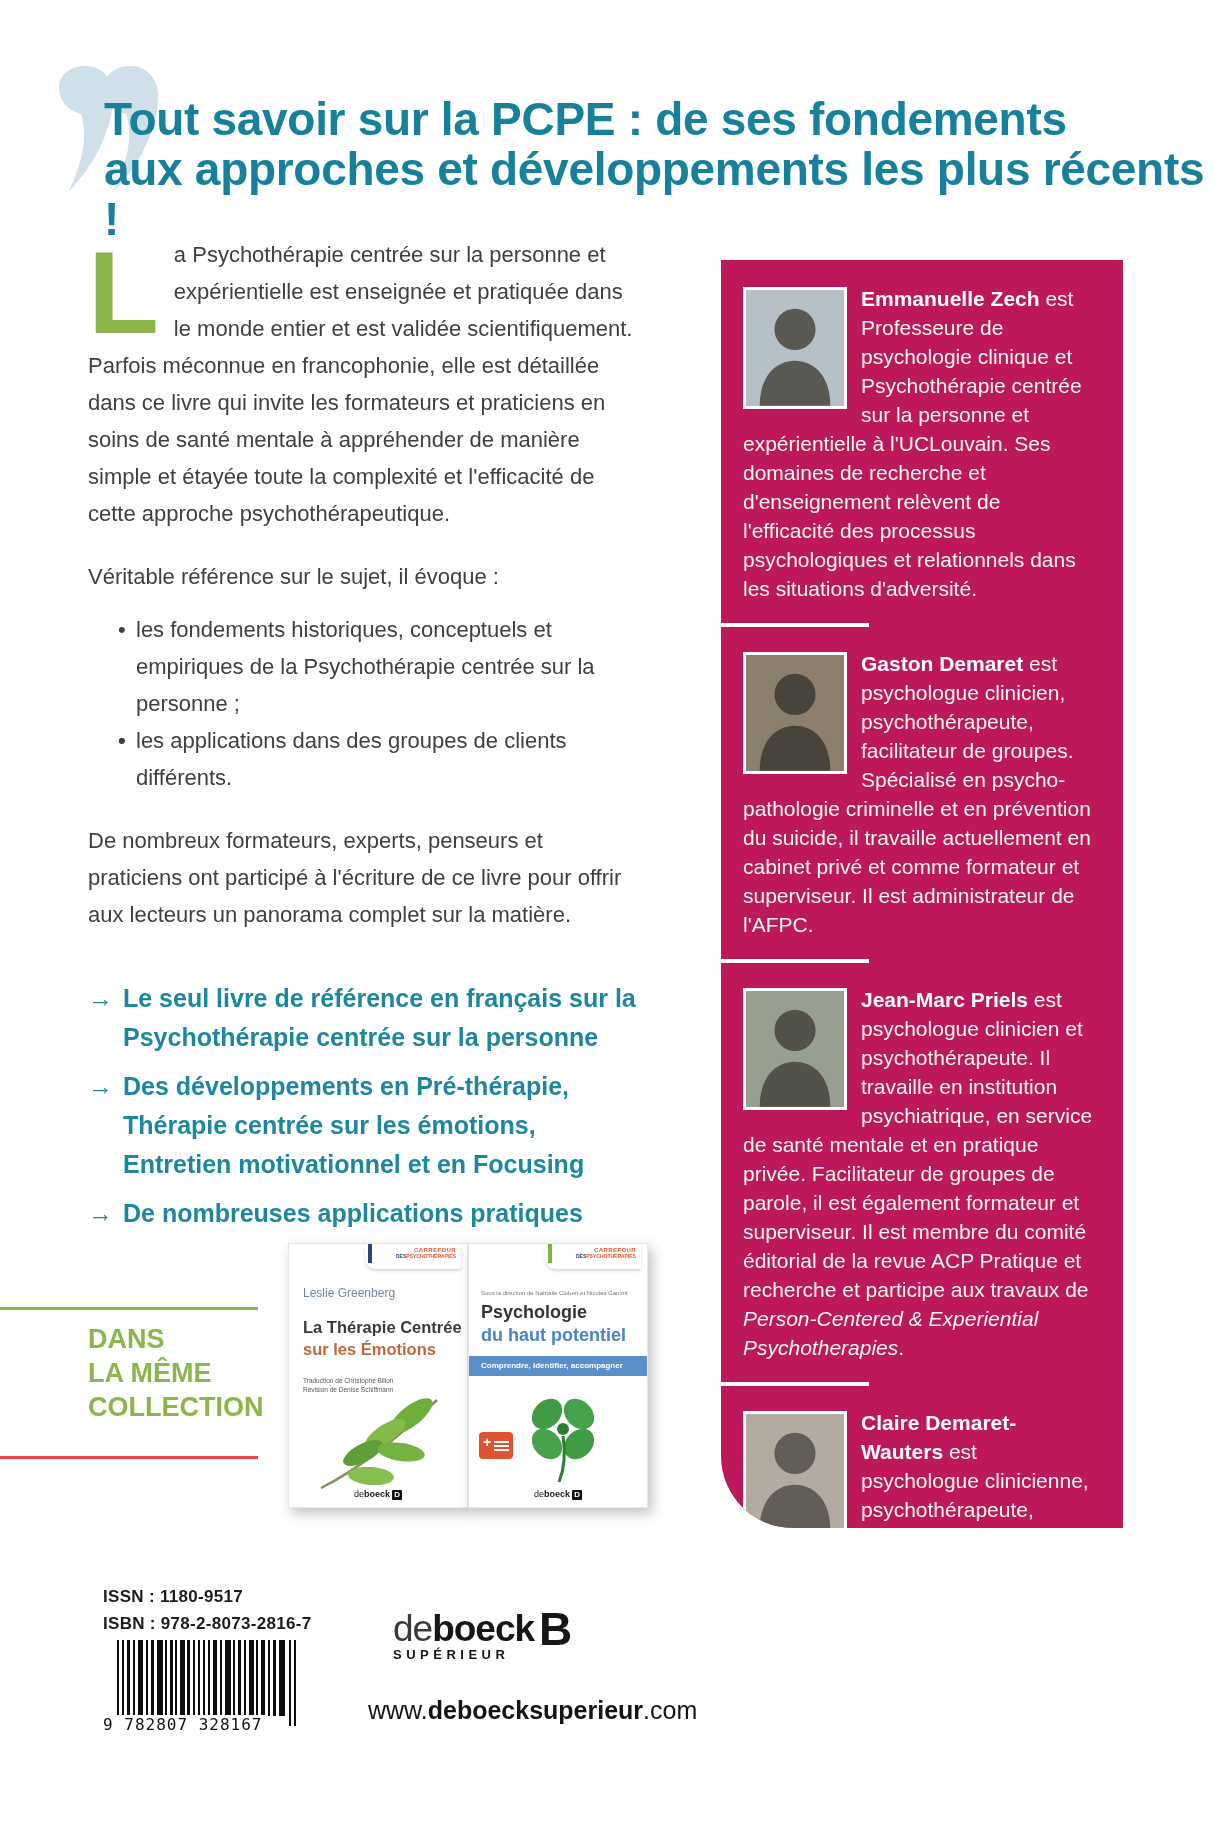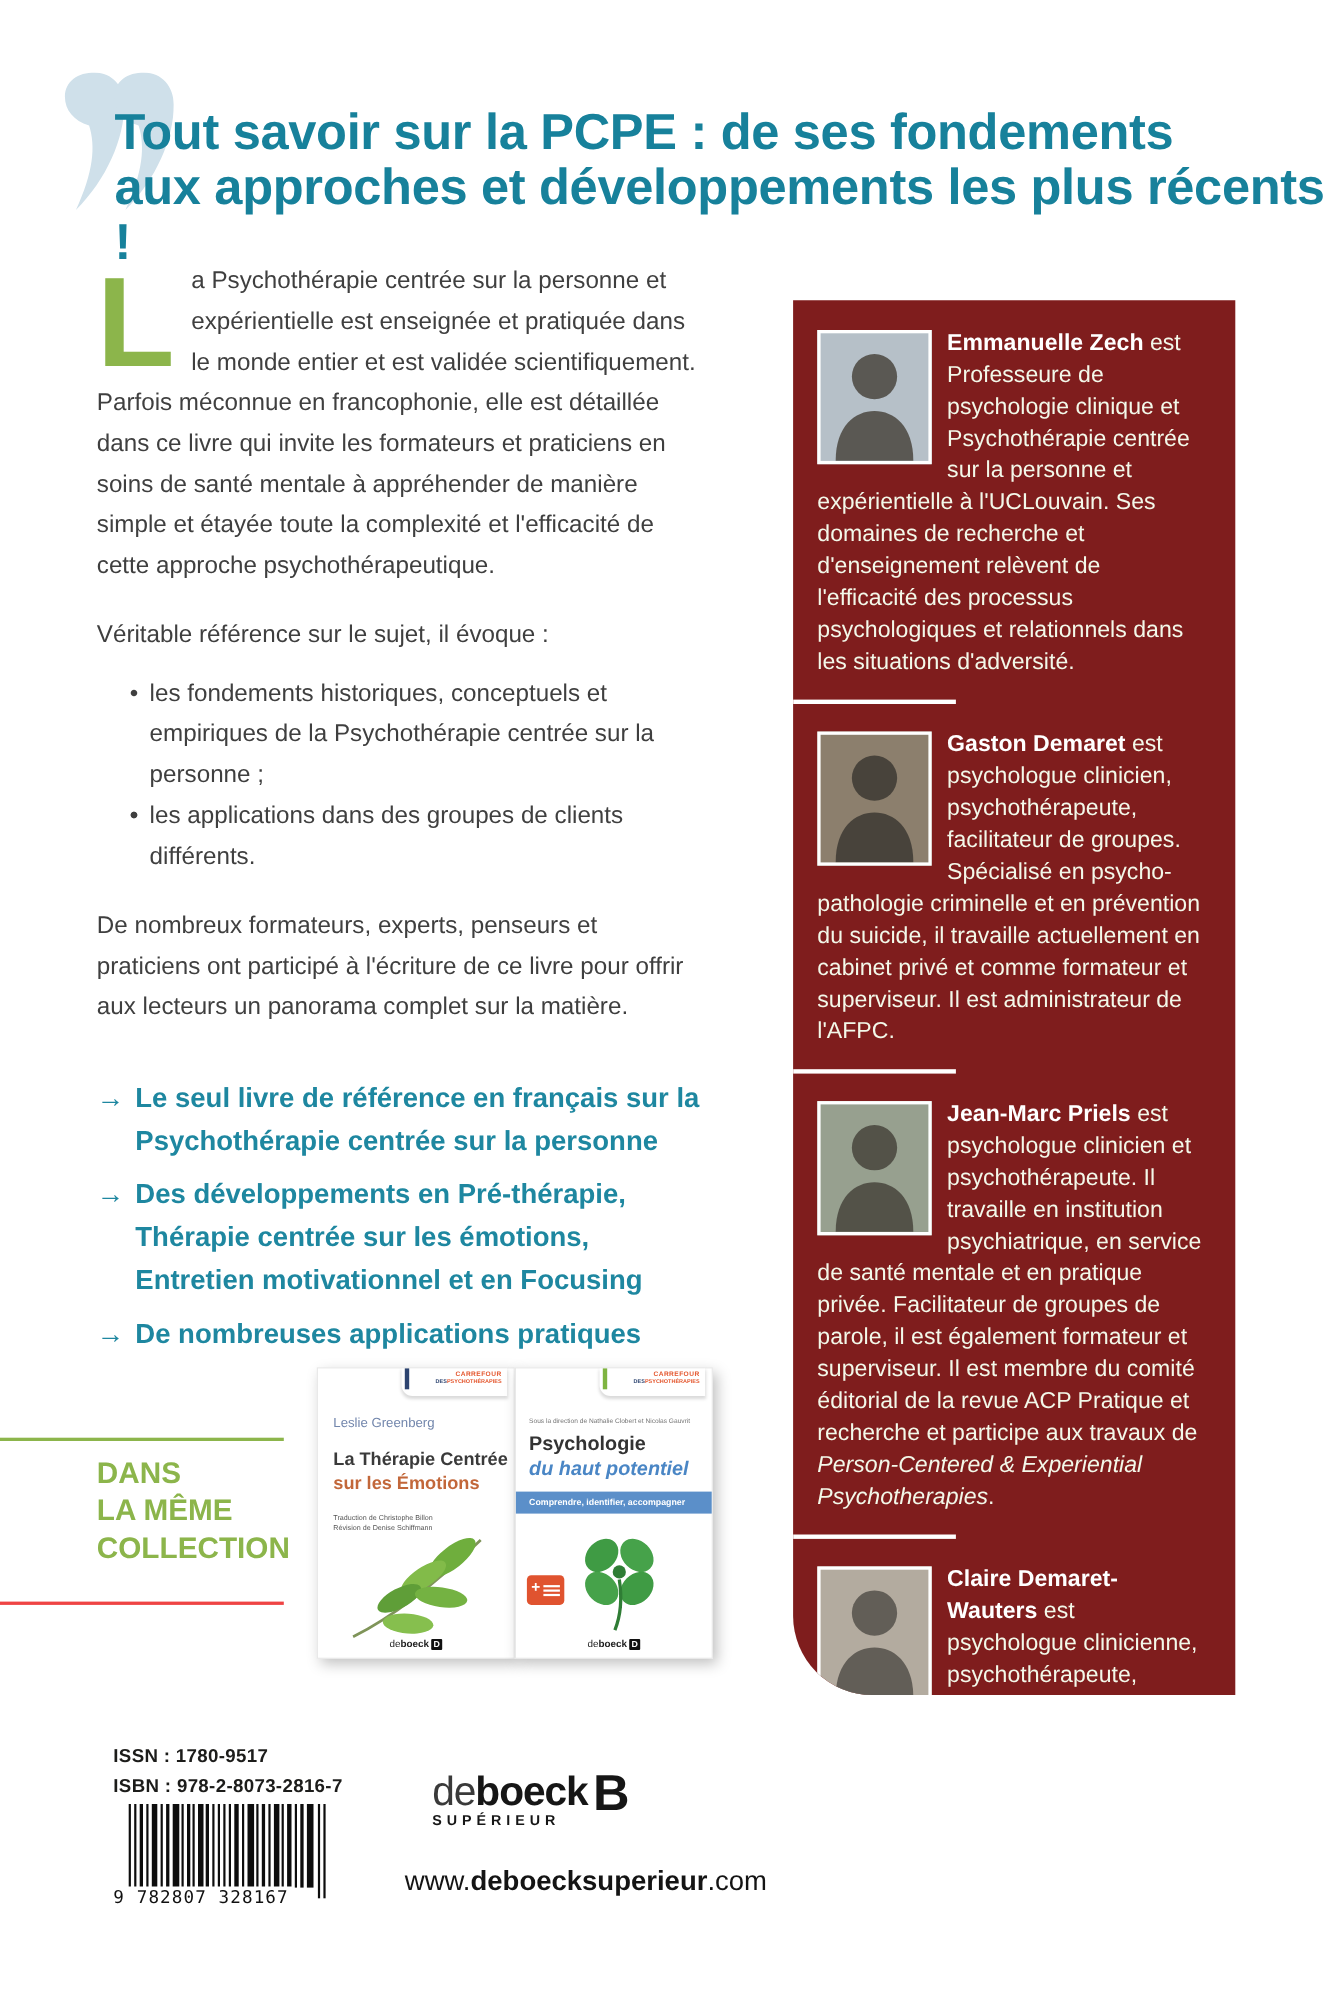"Emmanuelle Zech est Professeure de" .panel { background: #7f1d1d -> #be185d; top: 273px -> 260px }
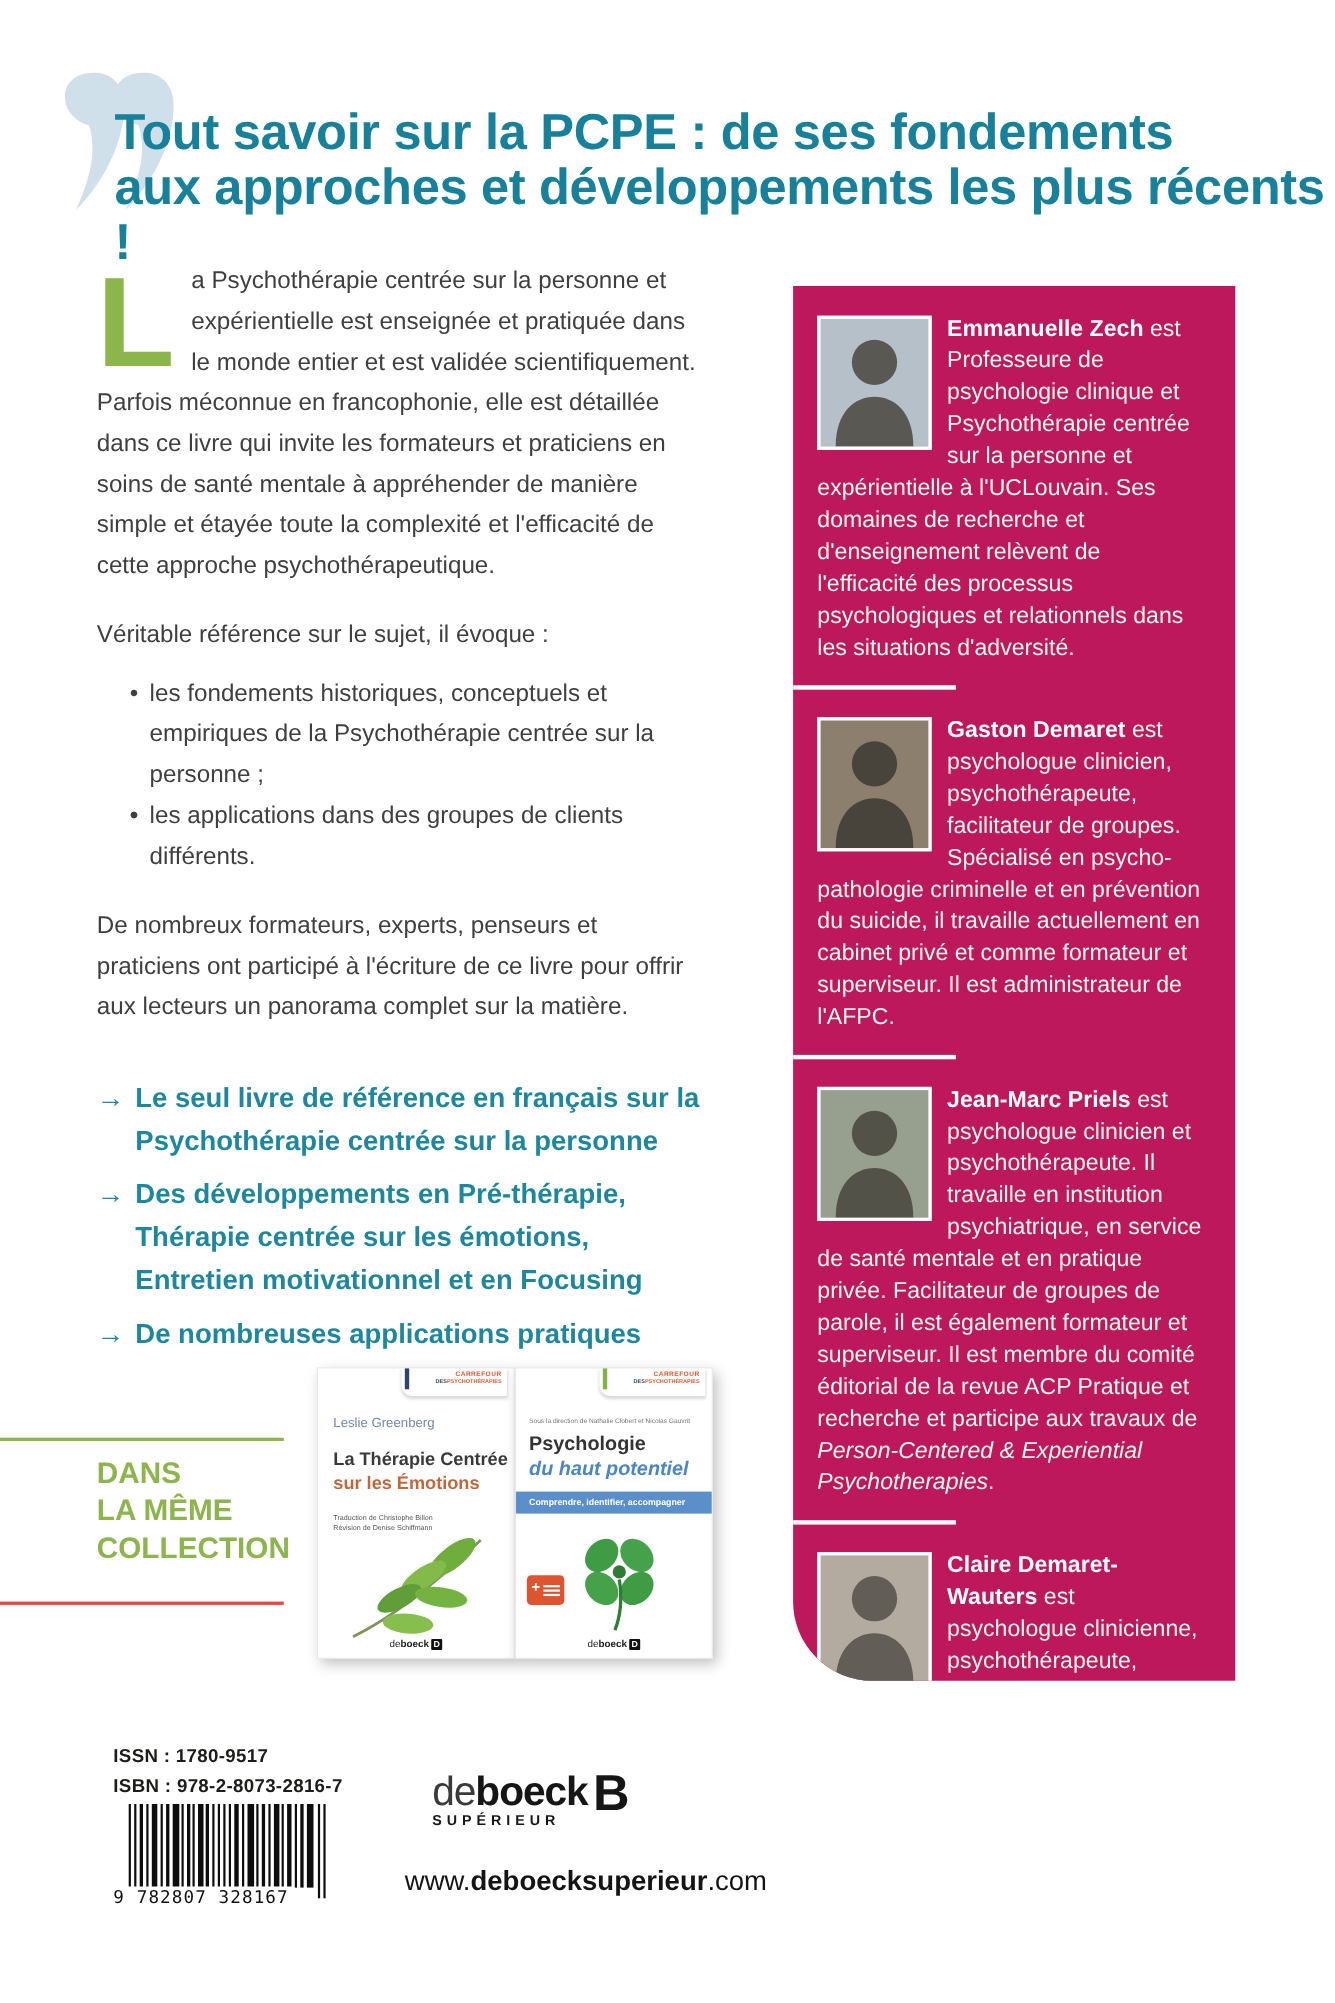"du haut potentiel" .bk2-t2 { font-style: italic -> none }
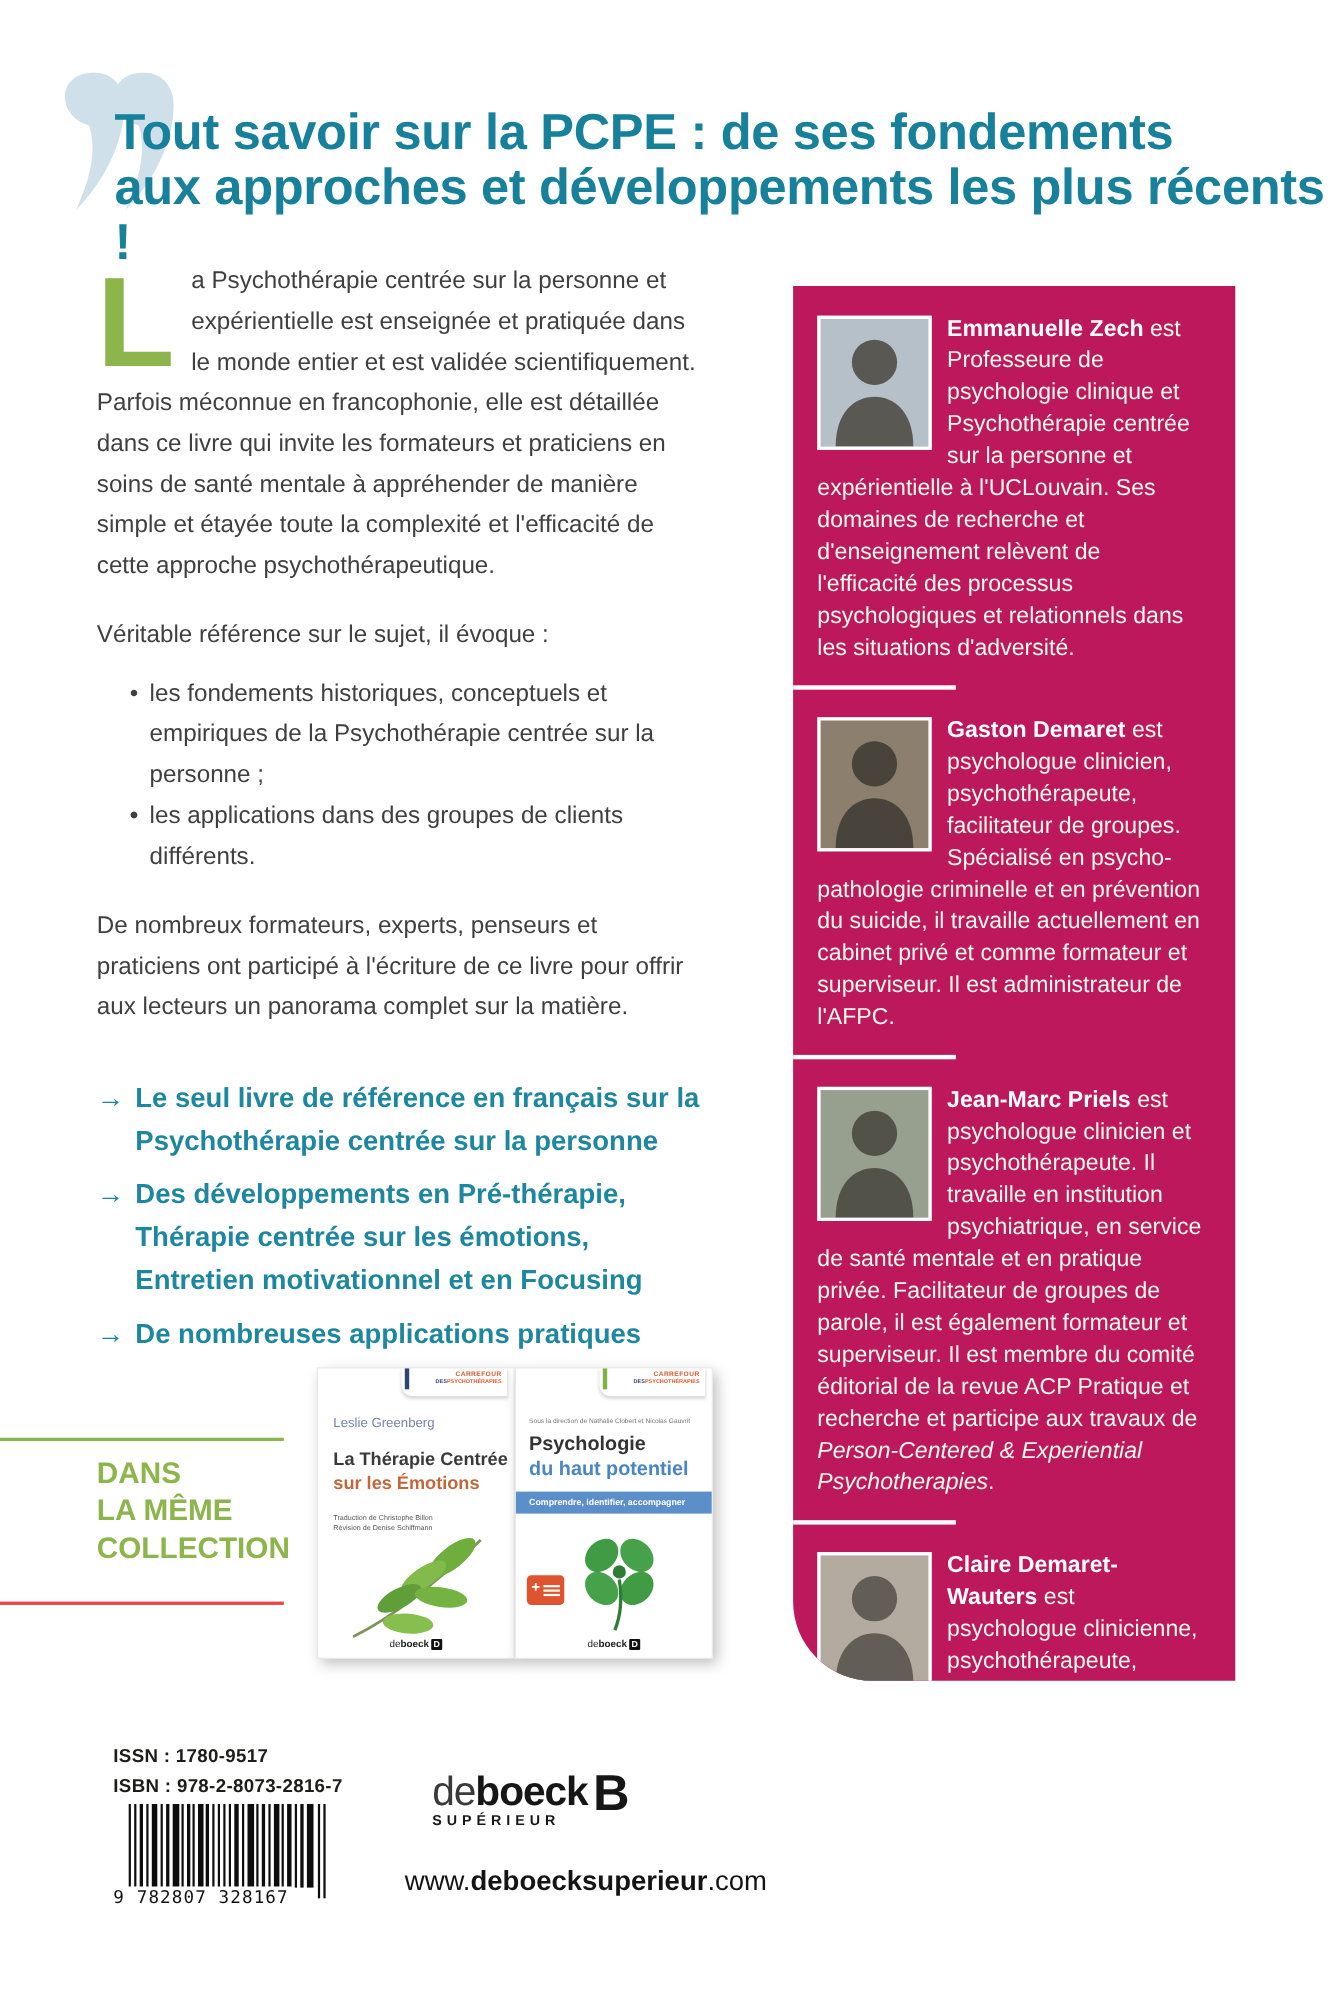"ISSN : 1780-9517" div { text: 1780-9517 -> 1180-9517 }
